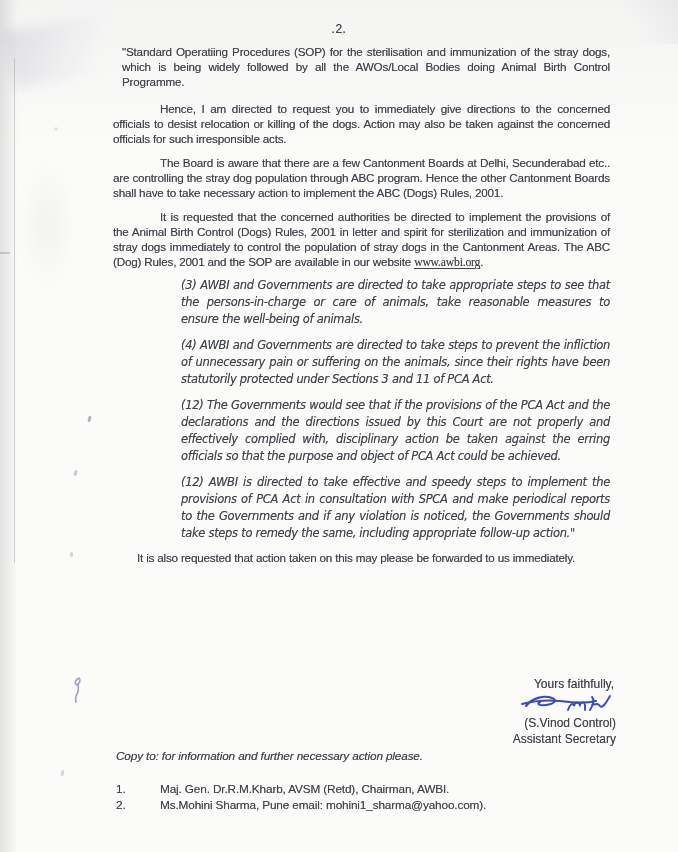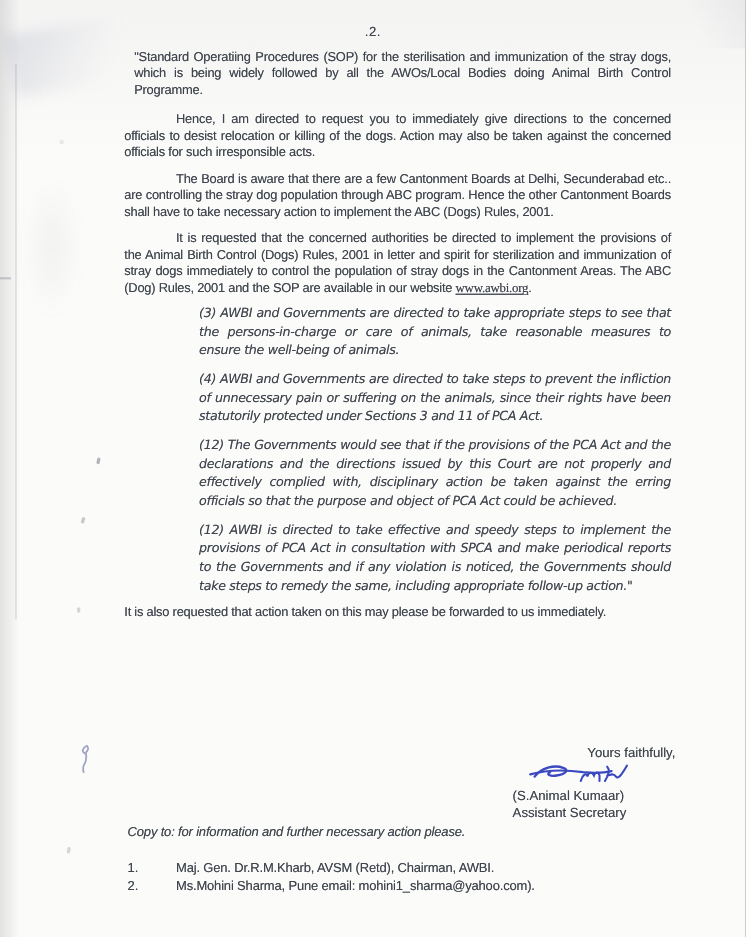"It is also requested that" .p-closing { margin-left: none -> 24px }
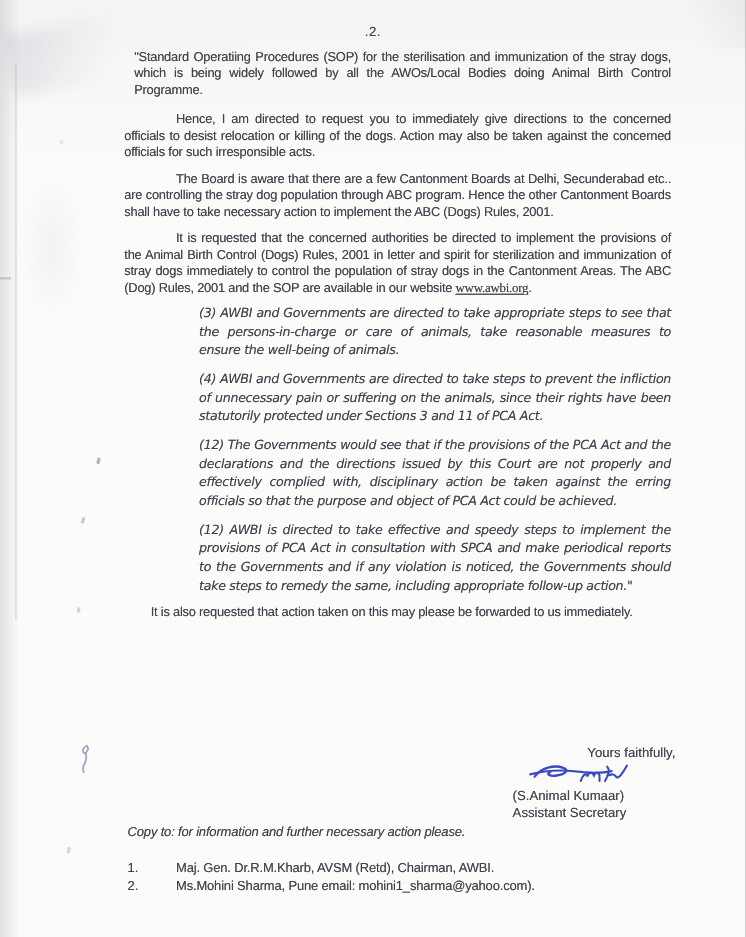"Yours faithfully," .signoff { align-items: flex-start -> flex-end }
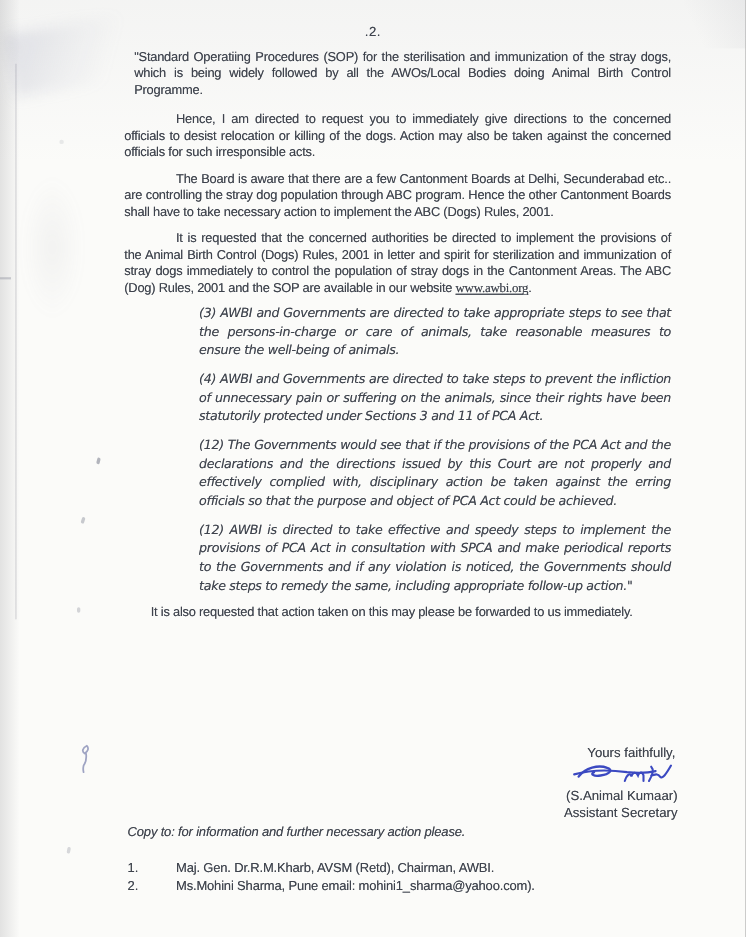"(S.Animal Kumaar)" div { text: S.Animal Kumaar -> S.Vinod Control }
